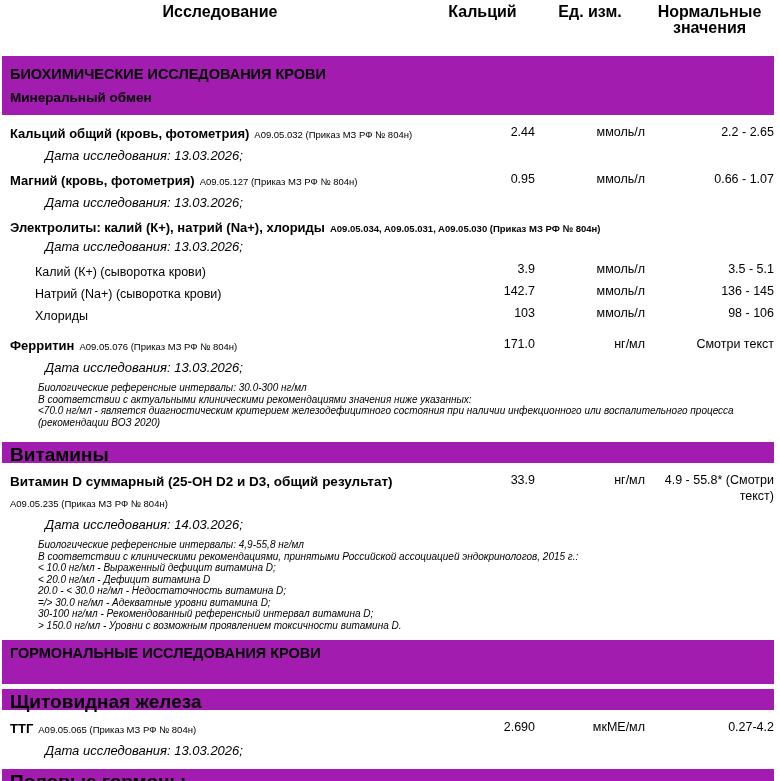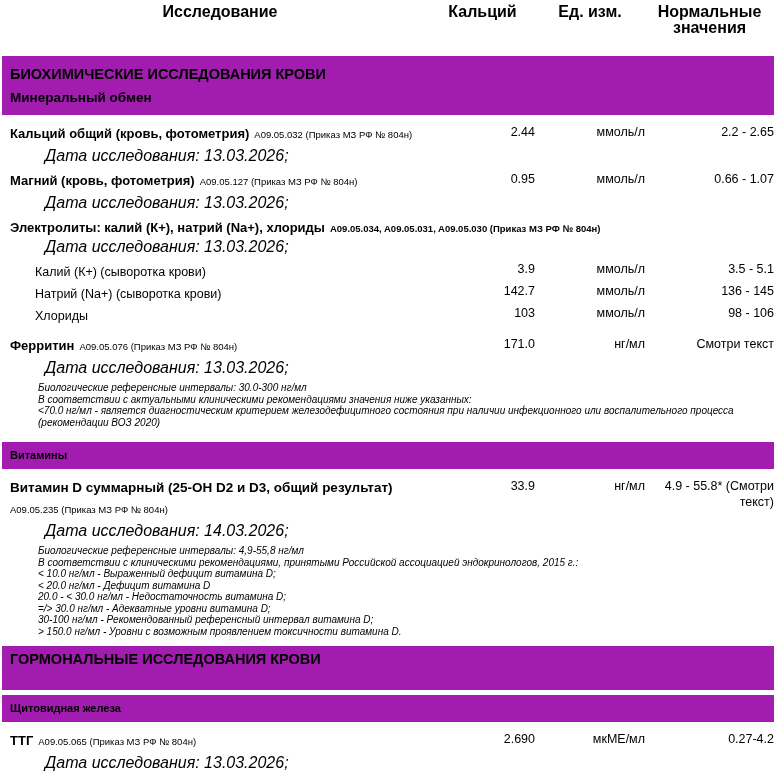"Дата исследования: 13.03.2026;" .date { font-size: 16px -> 13px }
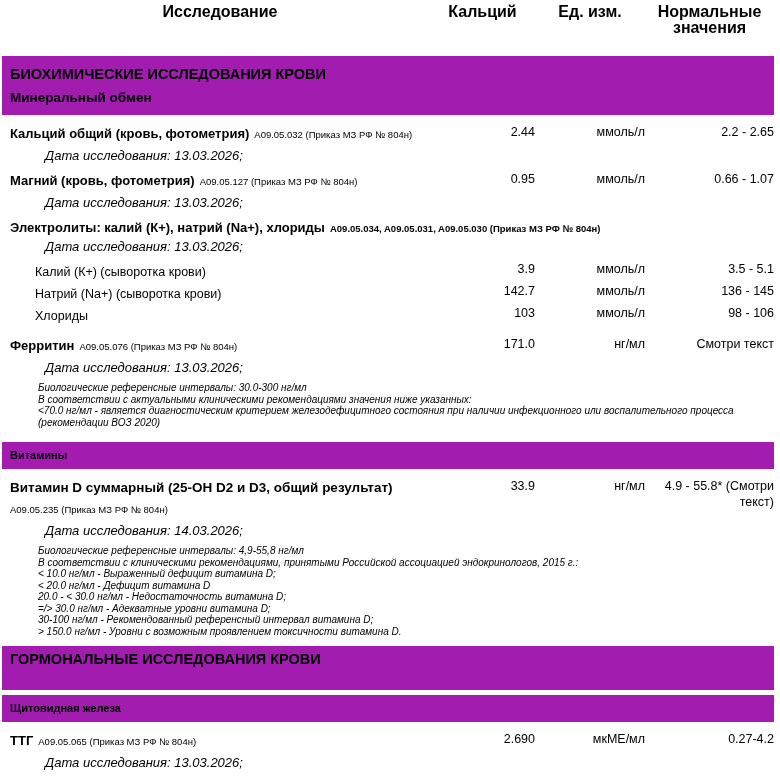"Витамины" .band.solo-minor { font-size: 11px -> 19px; padding-bottom: 6px -> none }
